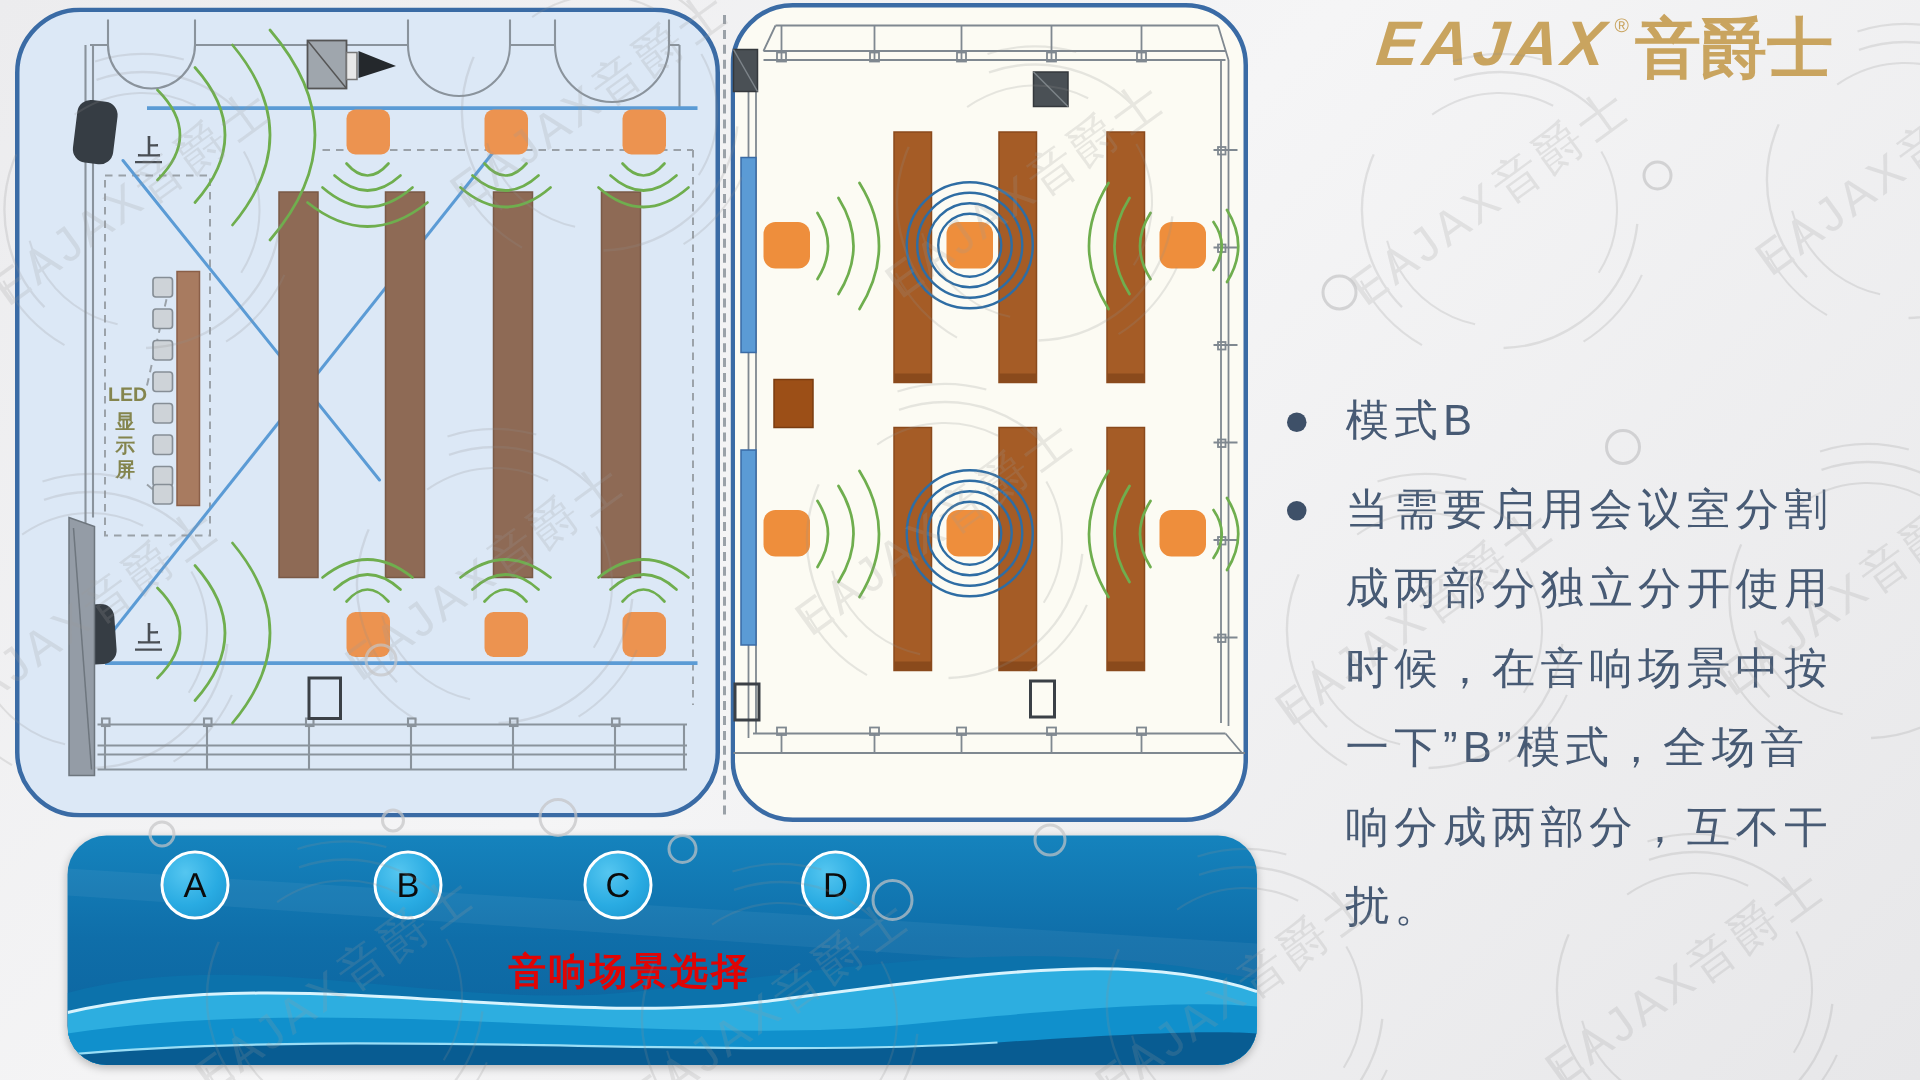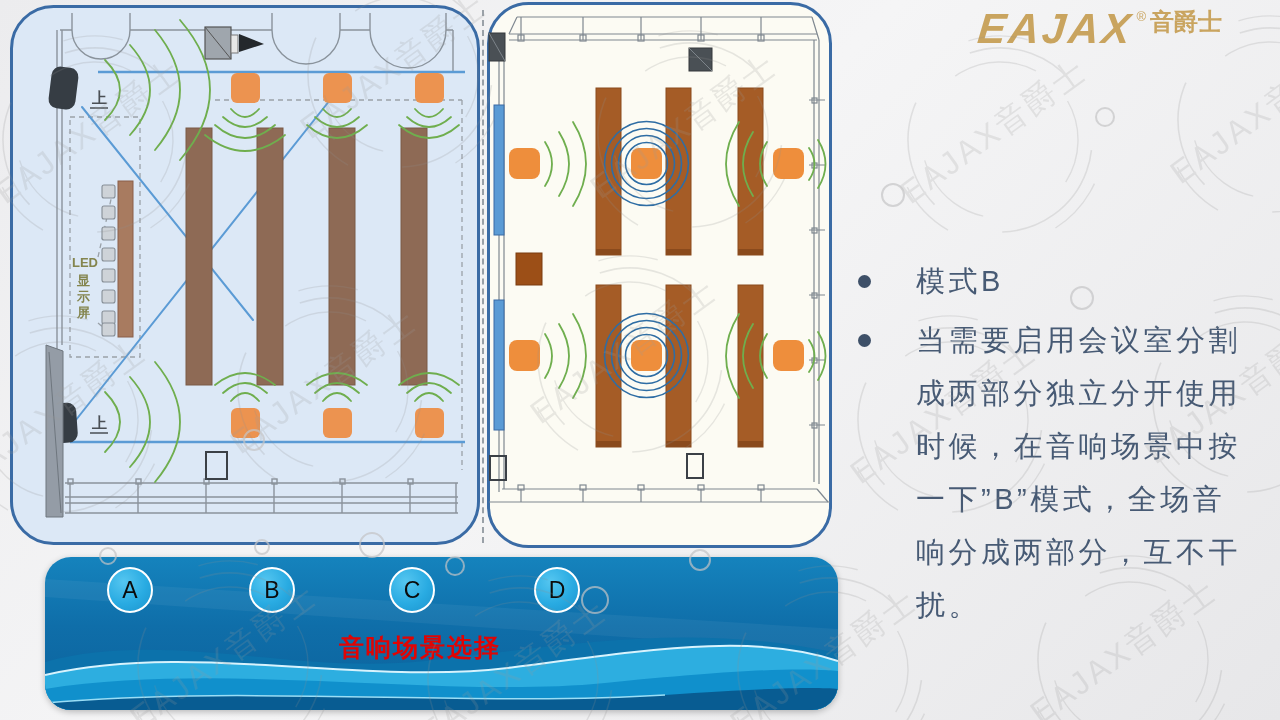"音爵士" .logo .cn { font-size: 24px -> 44px }
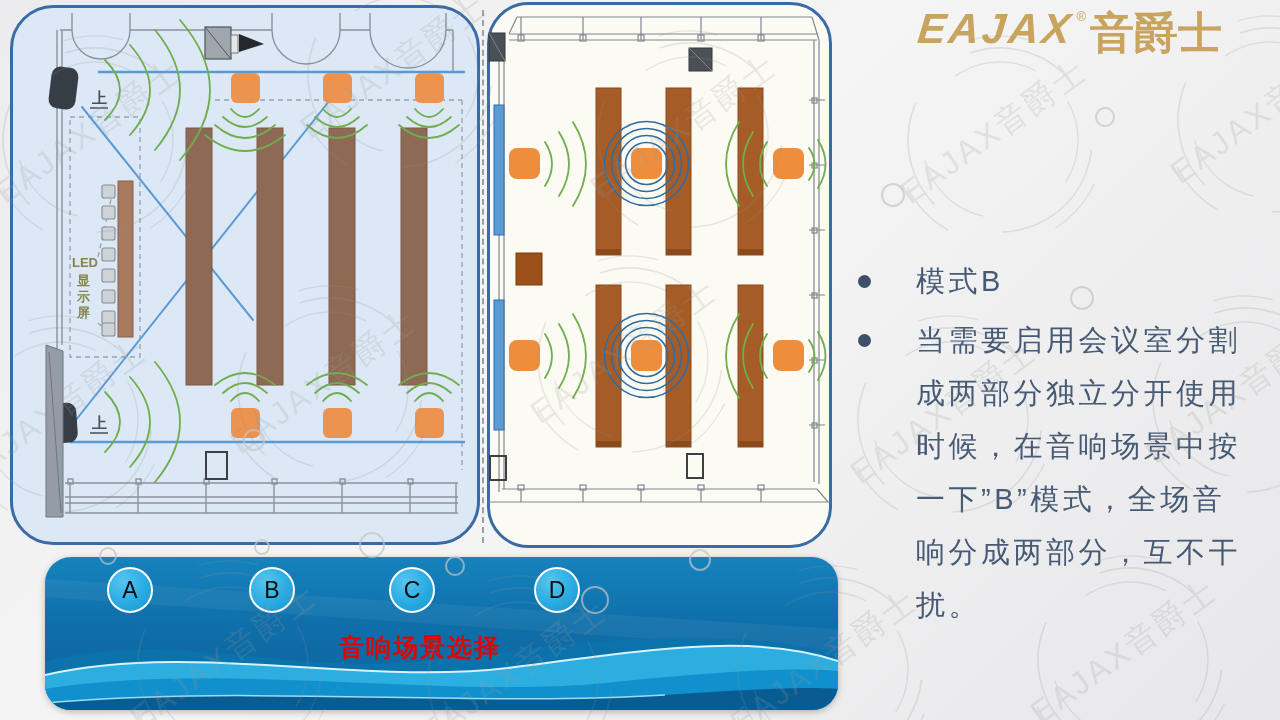"模式B" .bullet-text { margin-left: 19px -> none }
